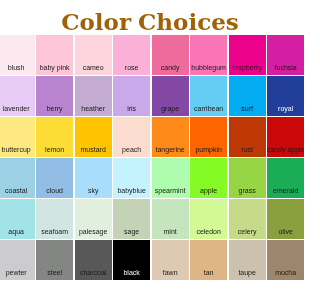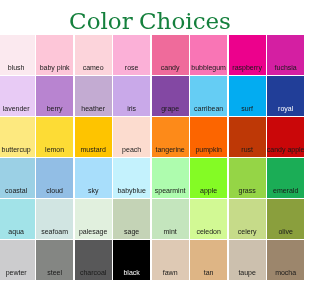"Color Choices" #page-title { color: #15803d -> #a16207; font-weight: normal -> bold }
